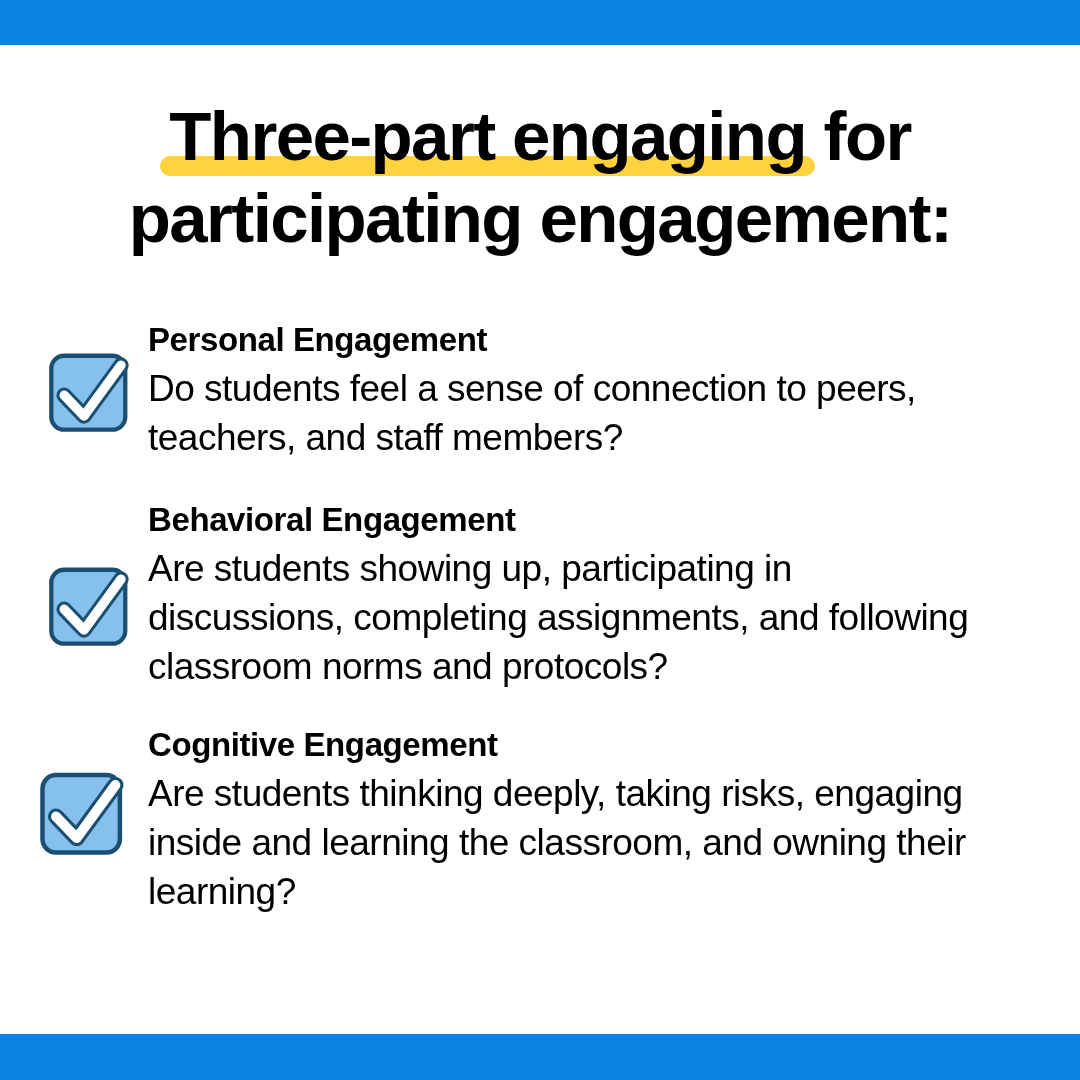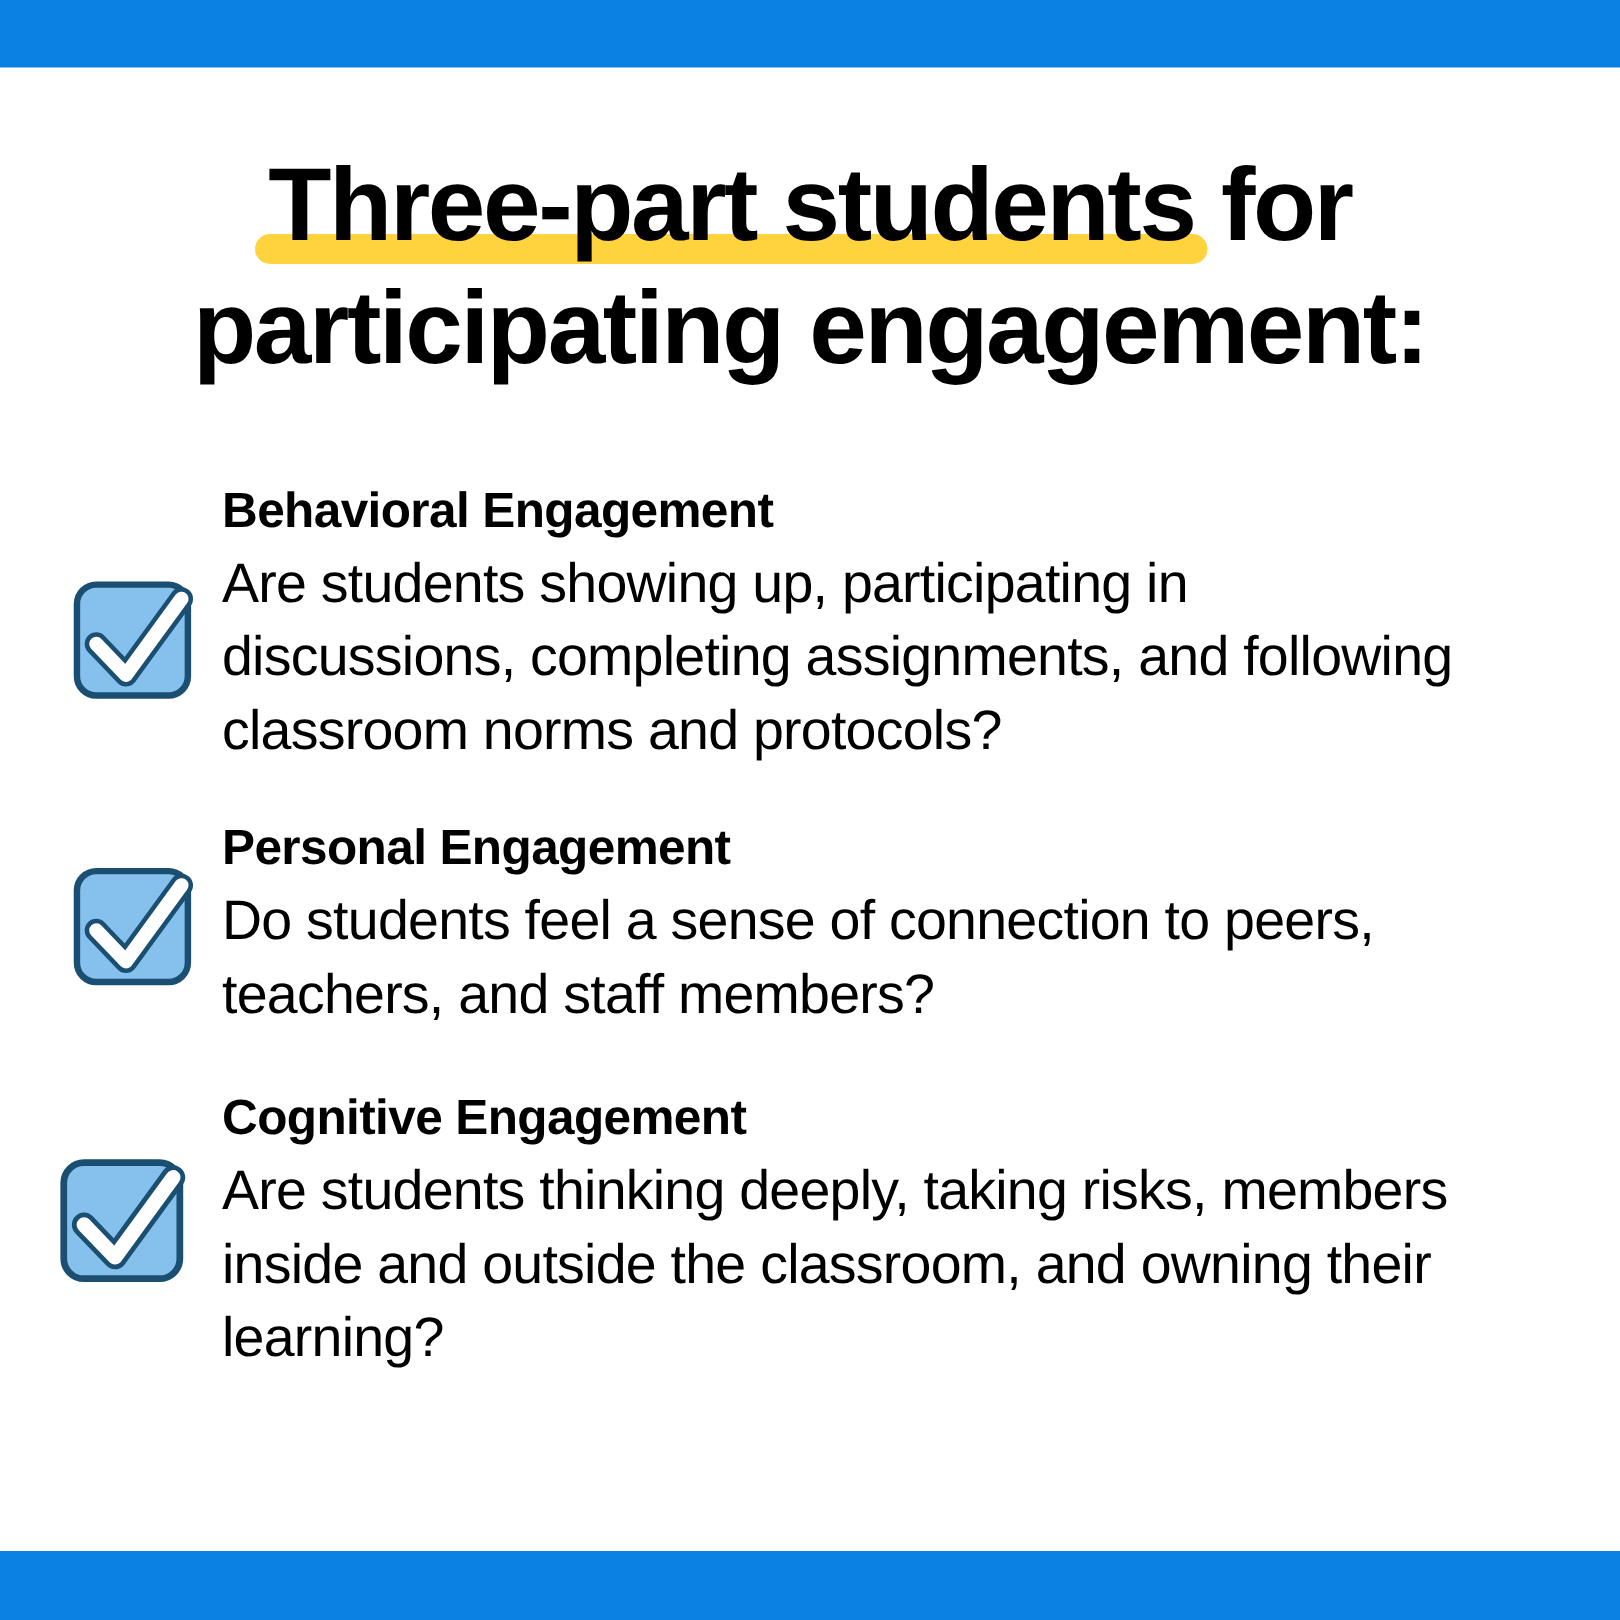"Three-part students" span.hl { text: students -> engaging }
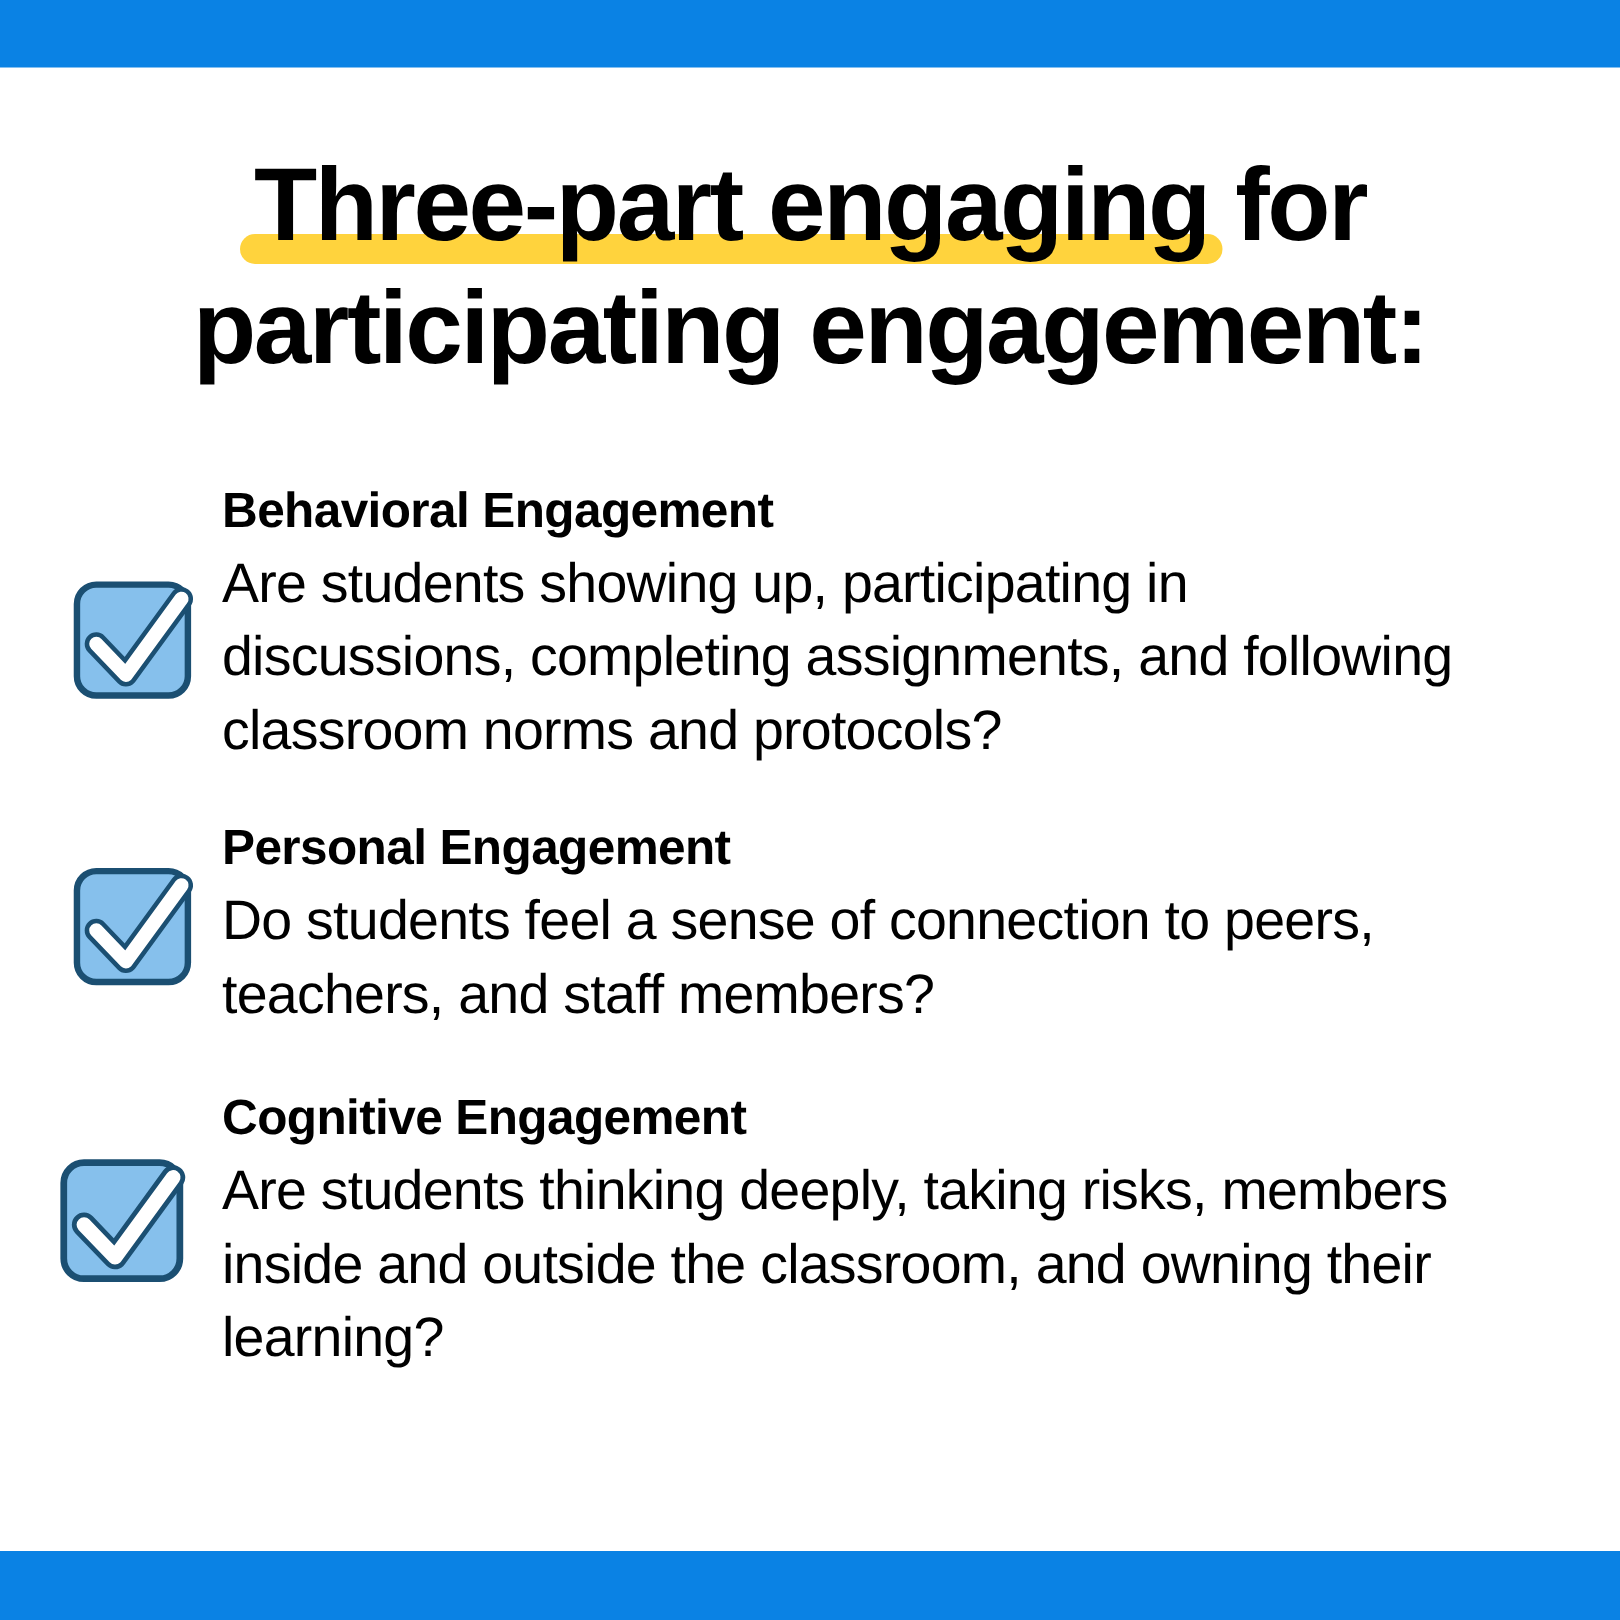"Behavioral Engagement" div.item { order: before "Personal Engagement" -> after "Personal Engagement" }
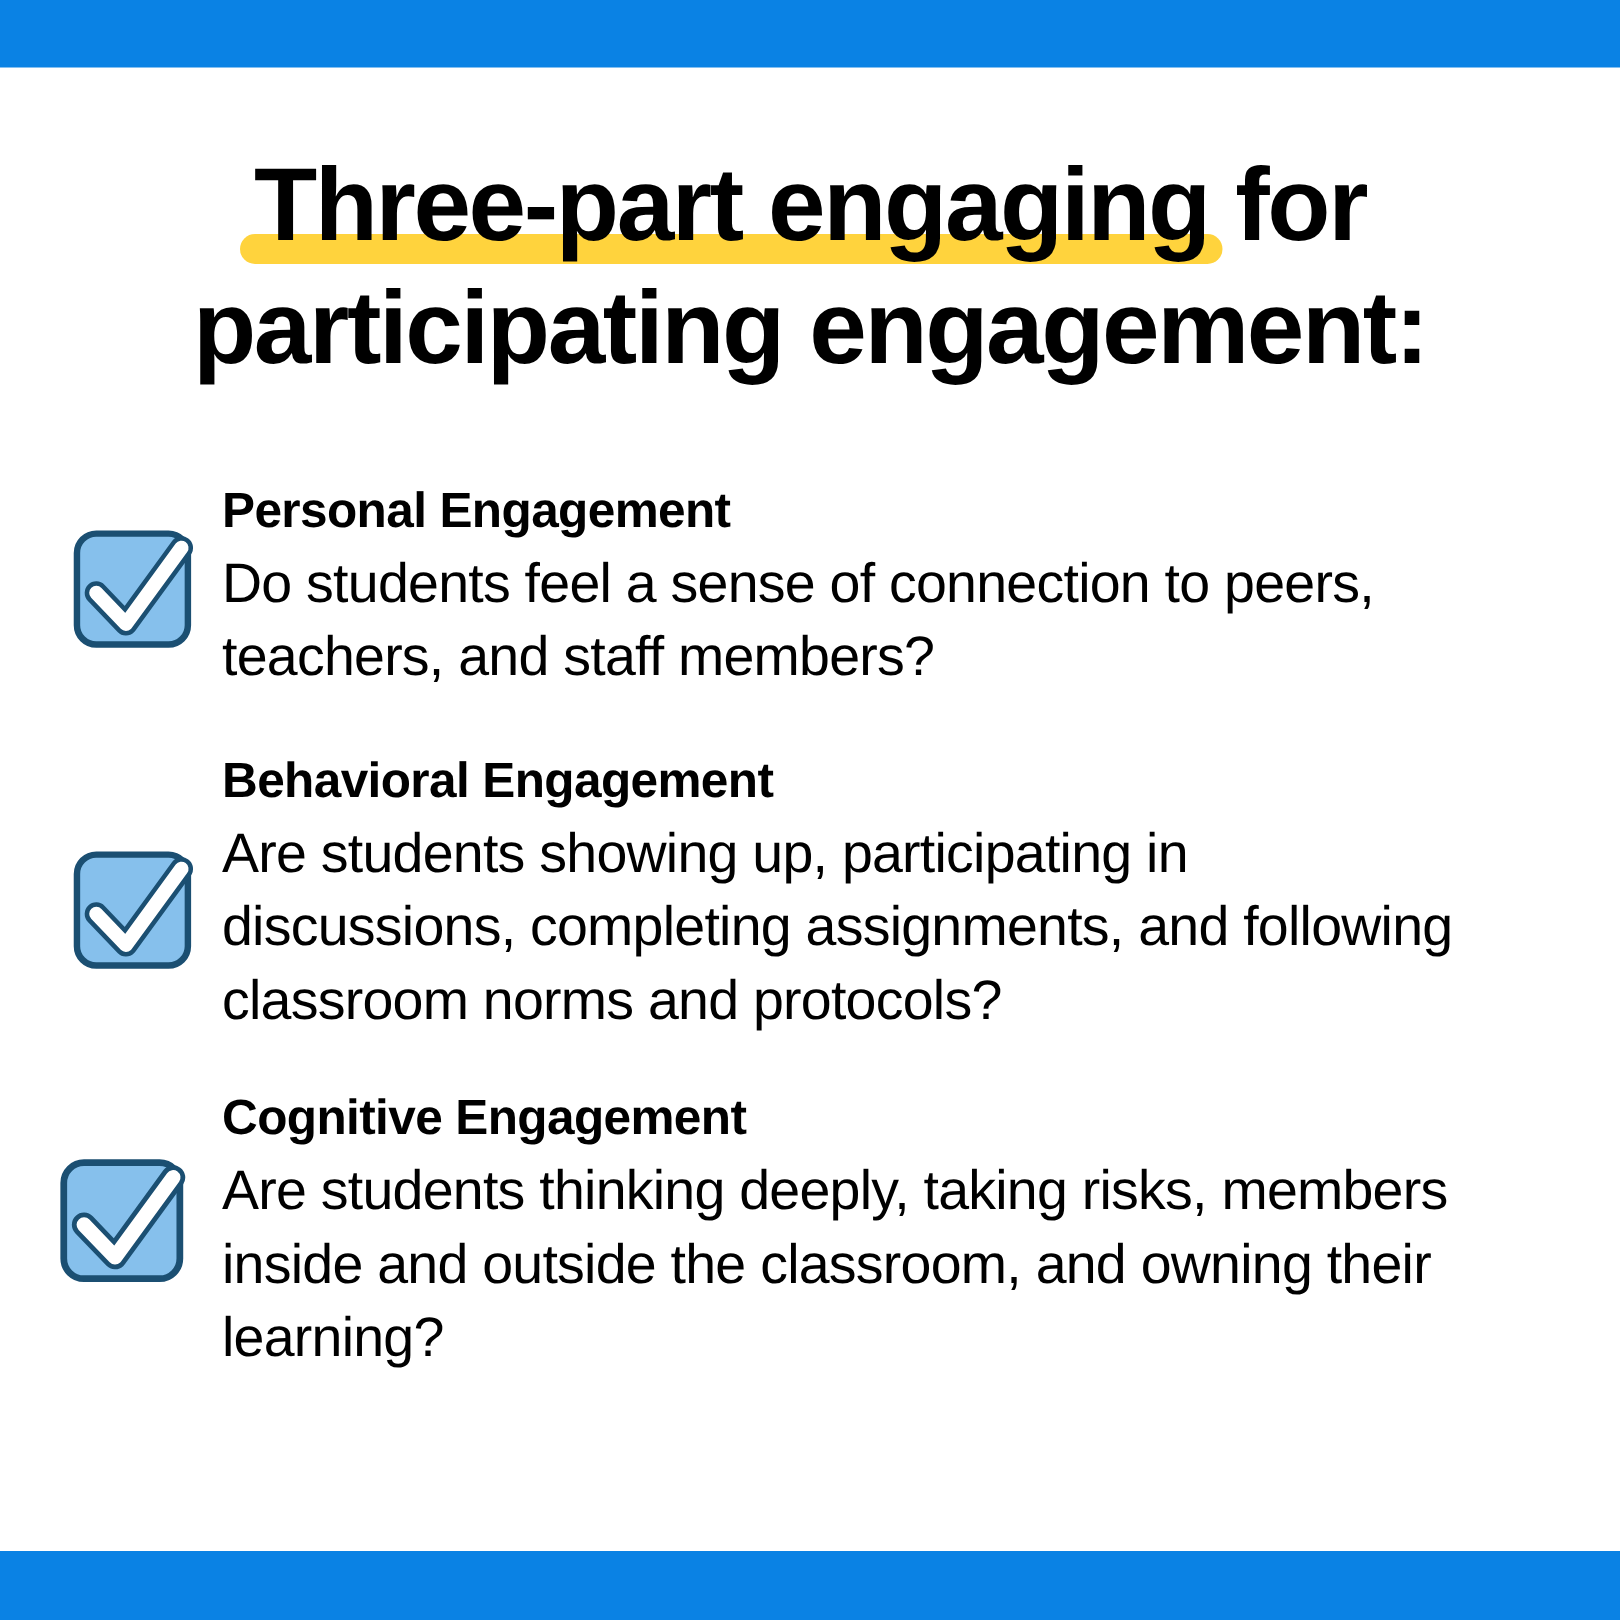"Are students thinking deeply, taking" span.item-body { text: members inside and outside -> engaging inside and learning }
